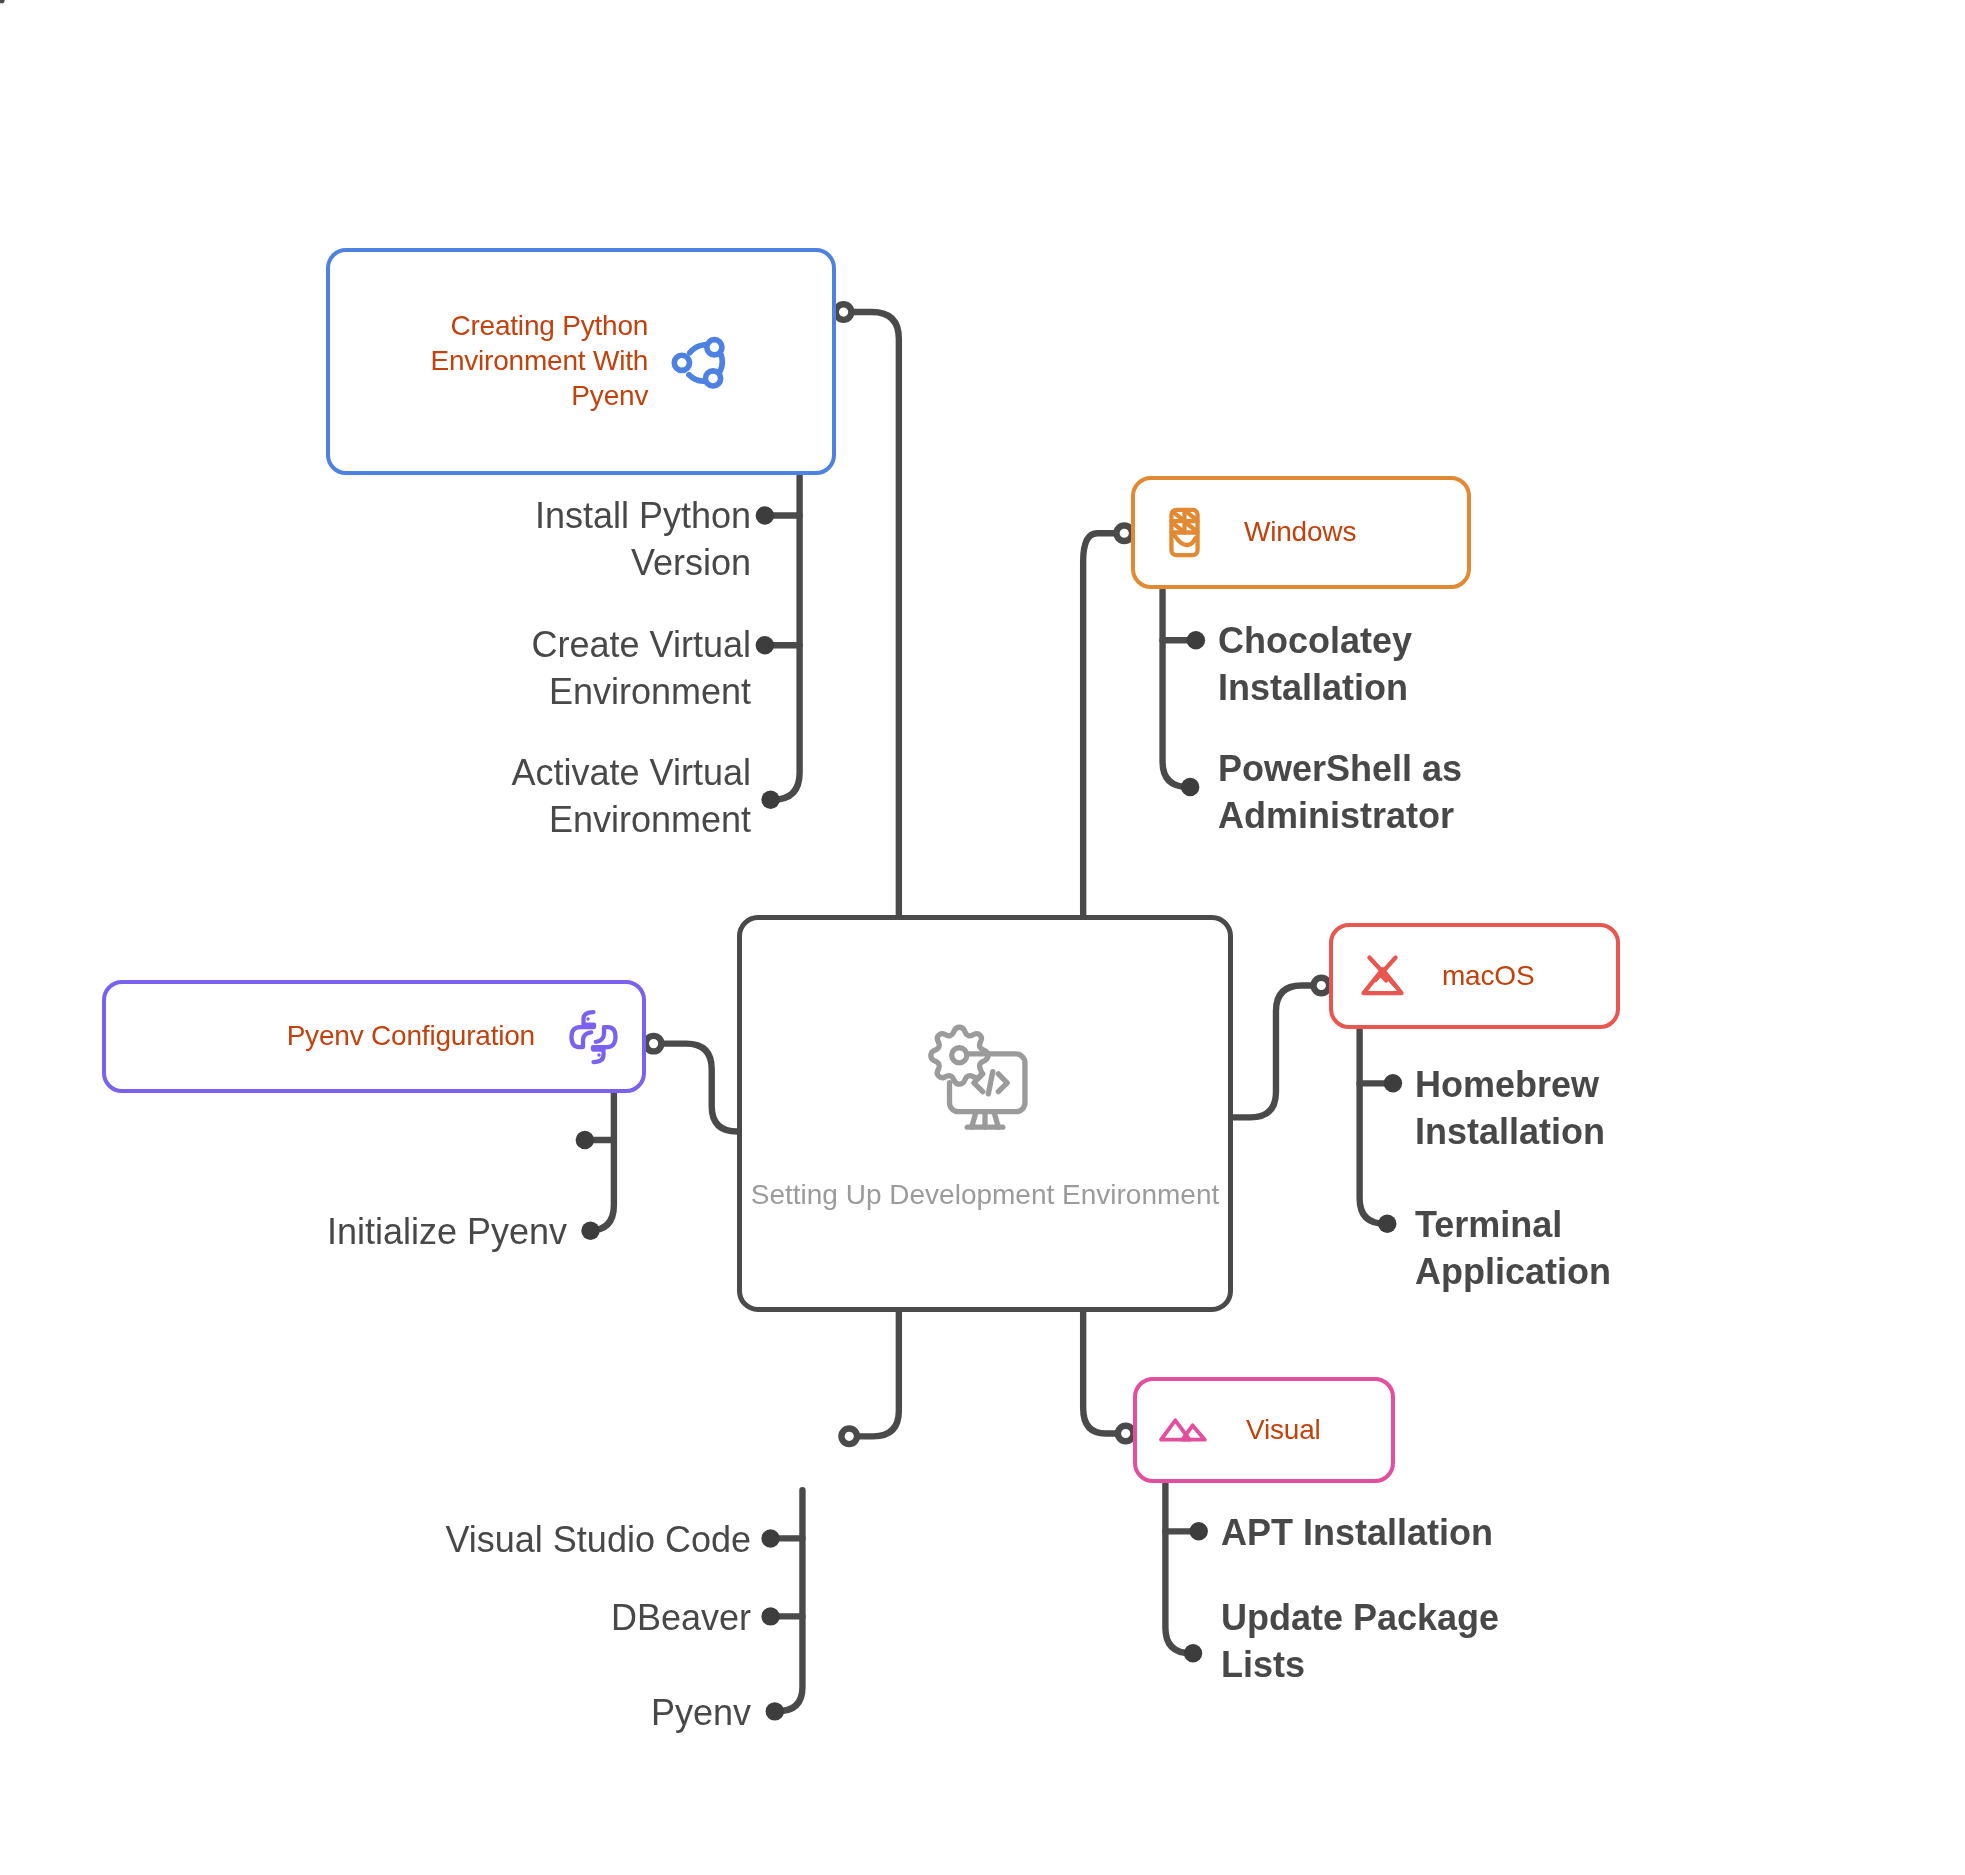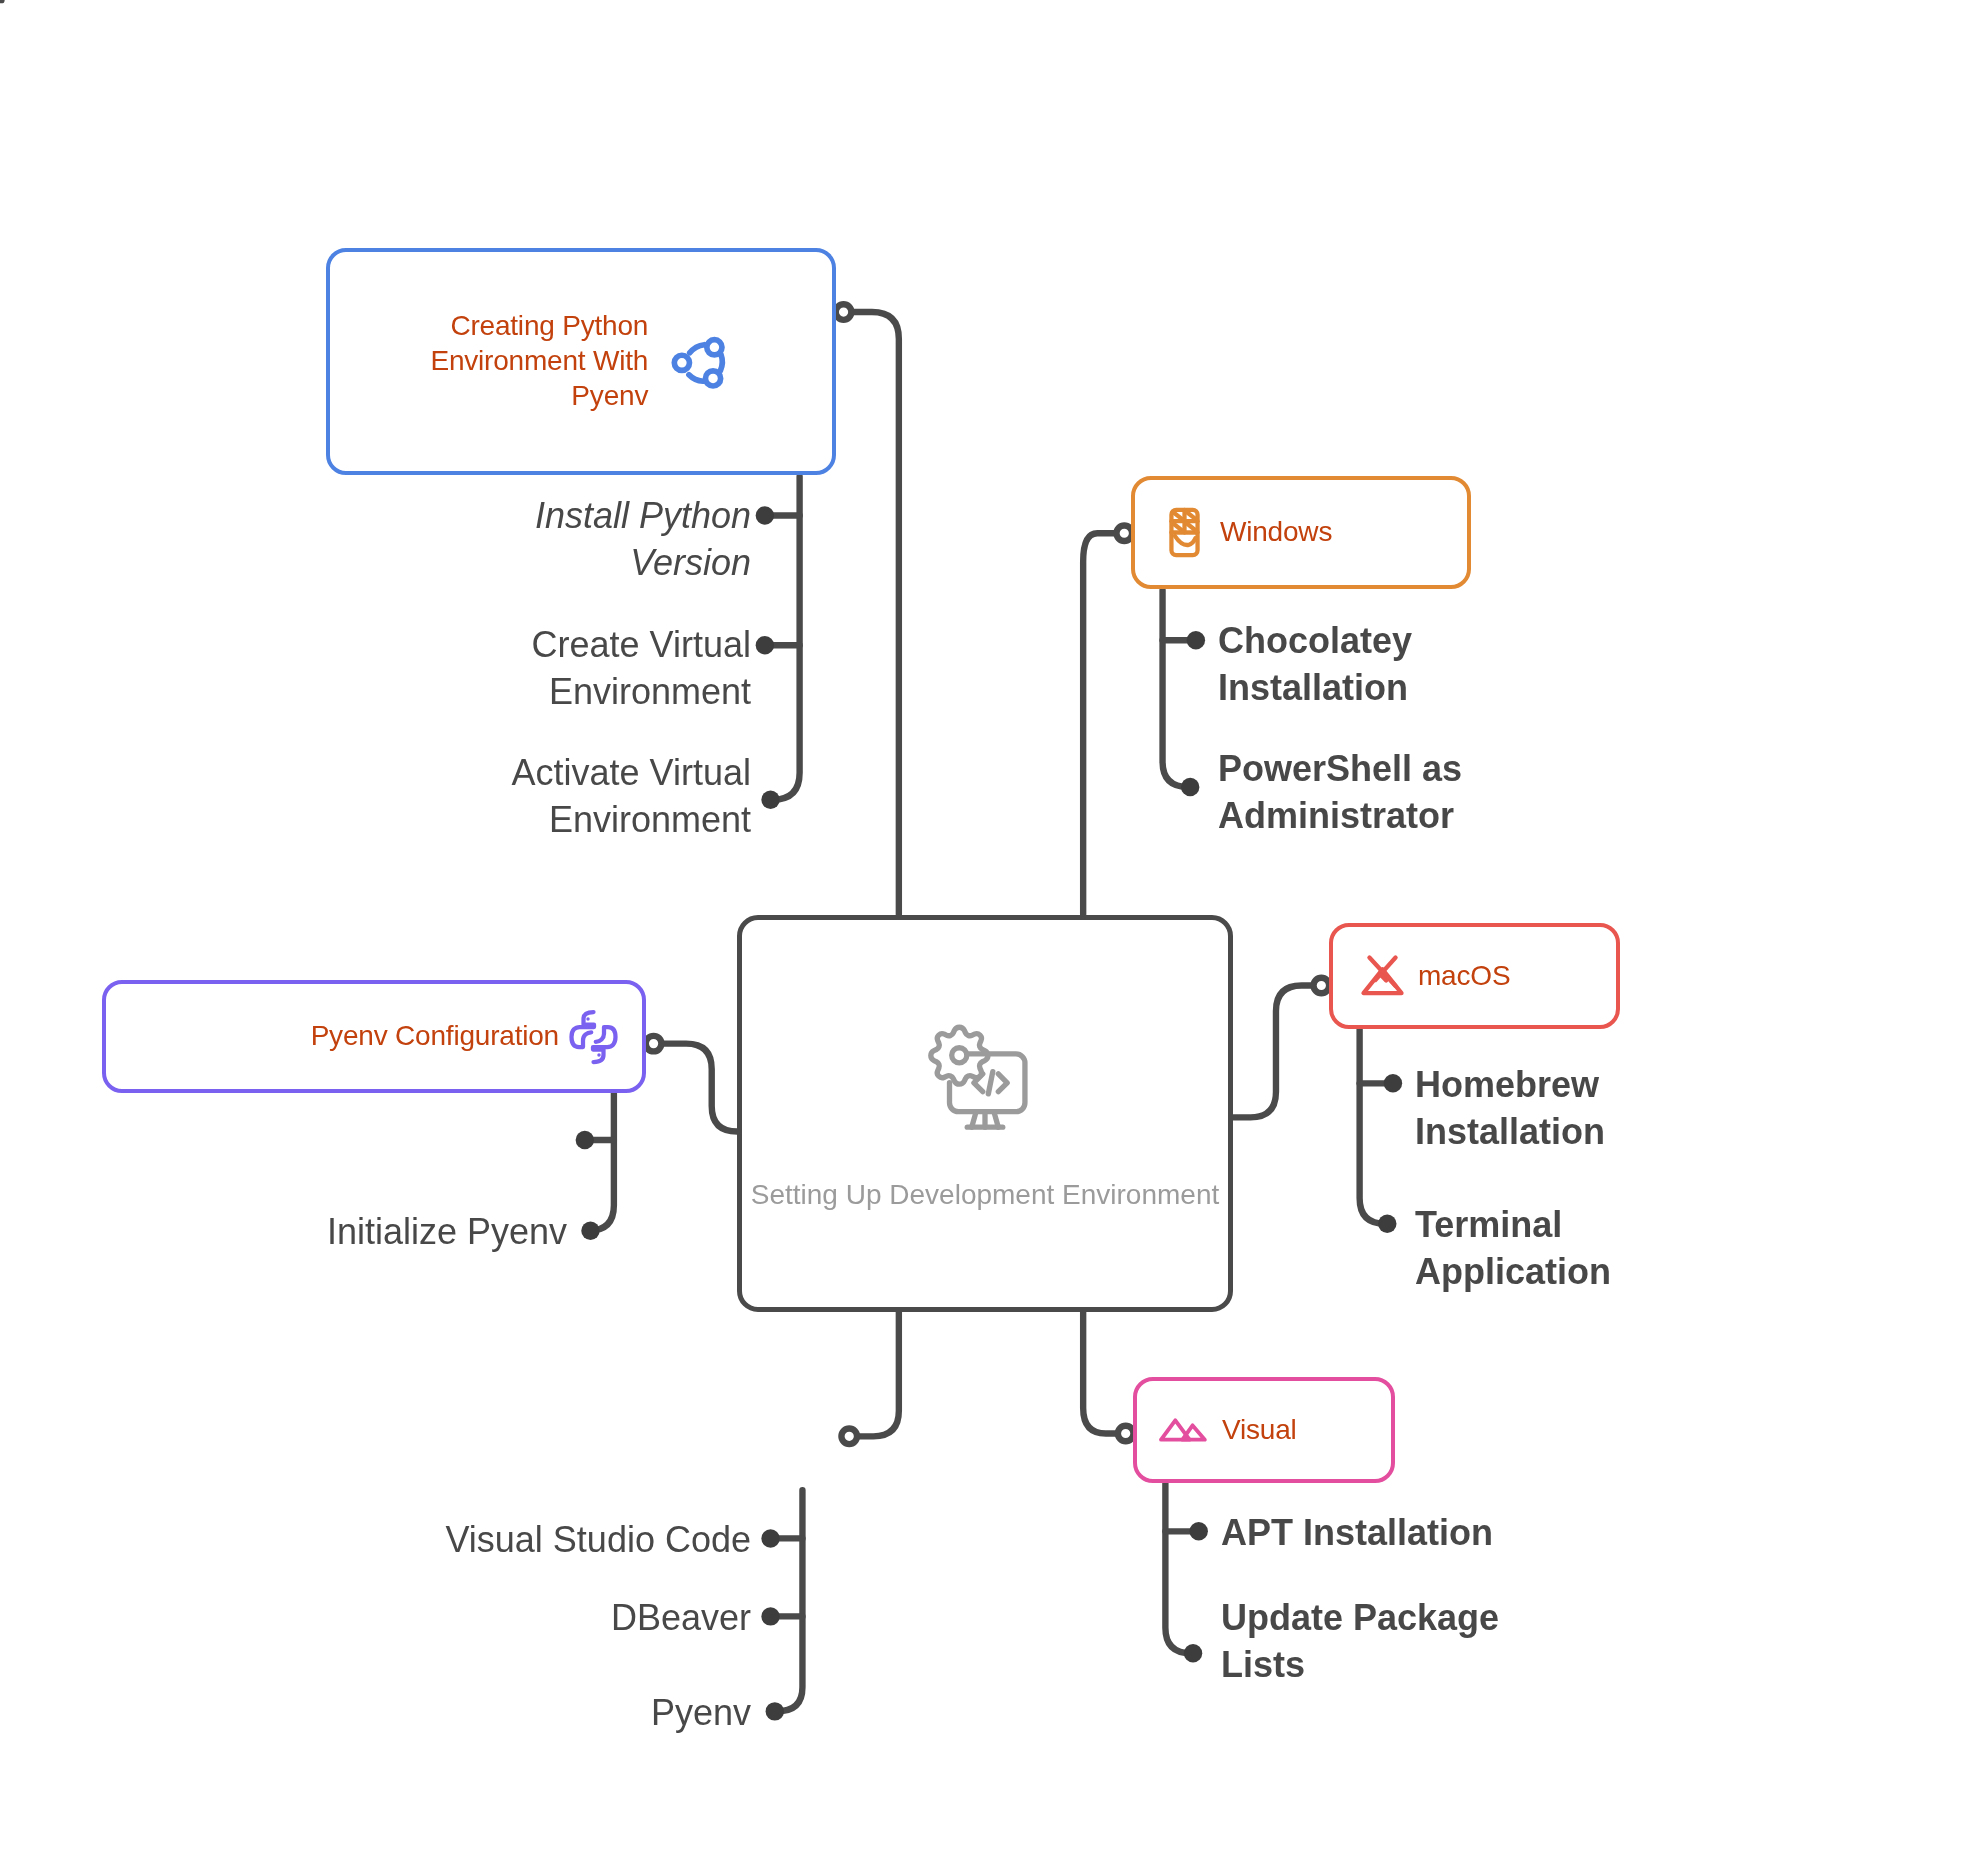"Install Python" div.leaf { font-style: italic -> none }
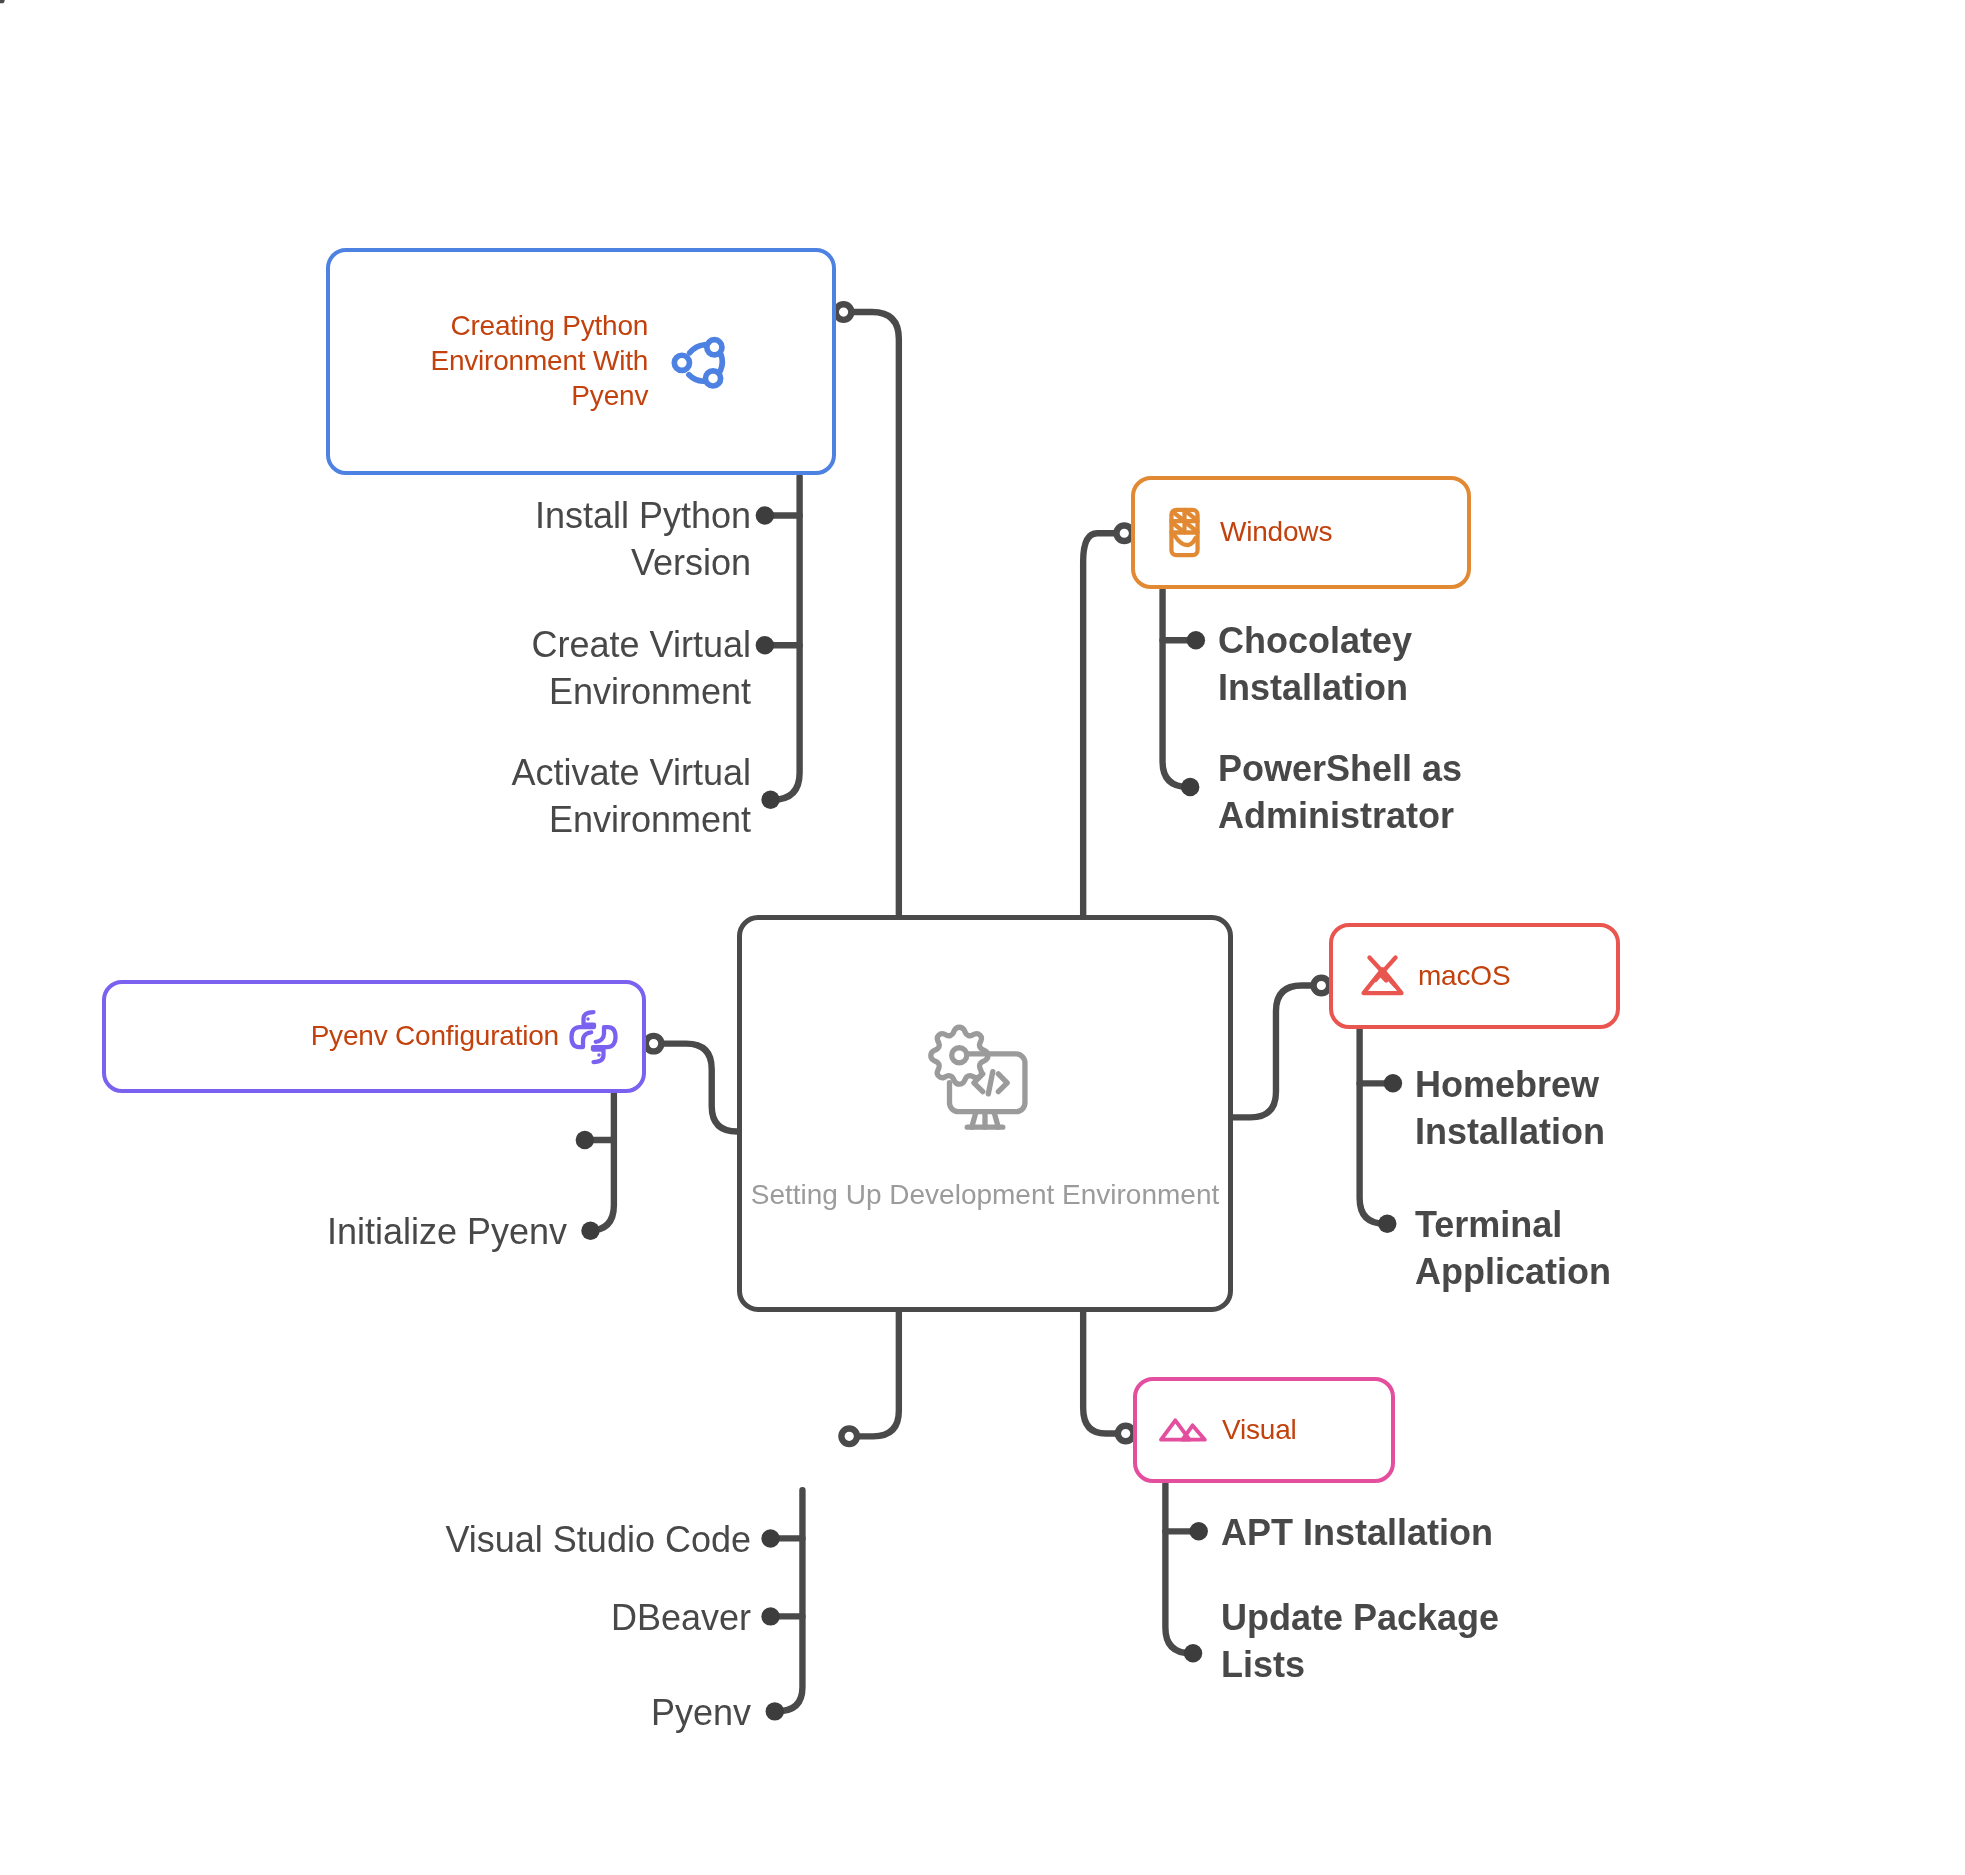"Windows" .rowbox { gap: 7px -> 31px }
